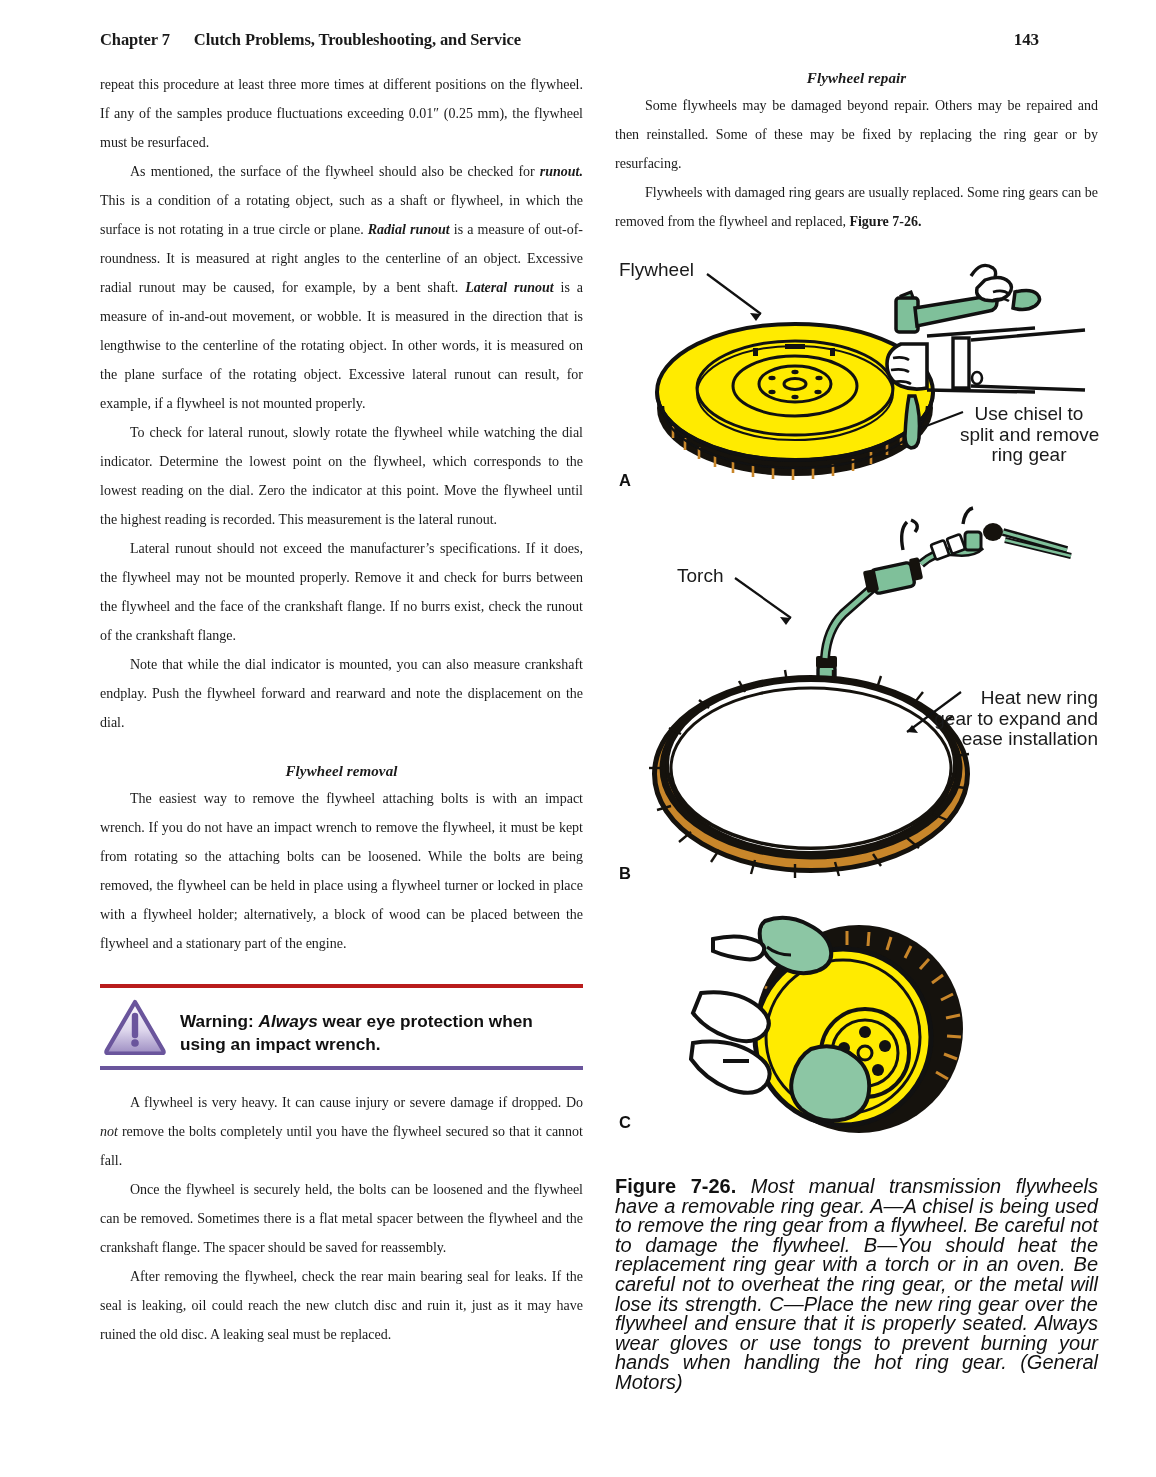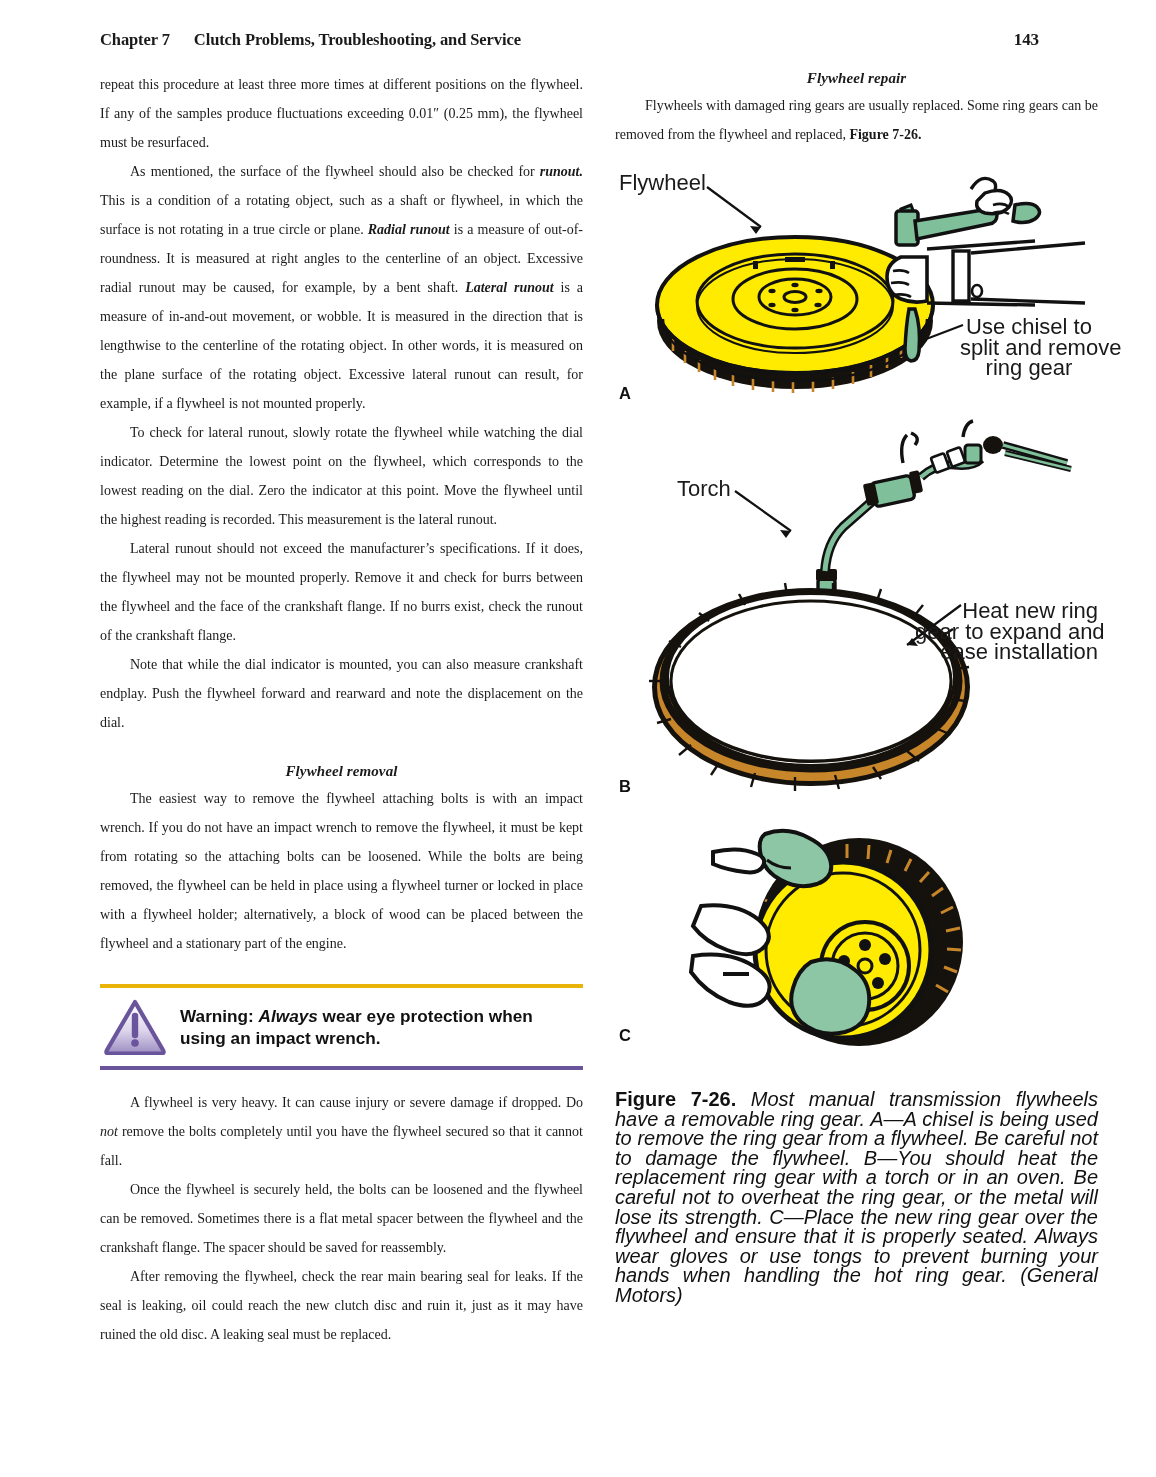"Some flywheels may be damaged" p.body { html: none -> <p>Some flywheels may be damaged beyond repair. Others may be repaired and then reinstalled. Some of these may be fixed by replacing the ring gear or by resurfacing.</p> }
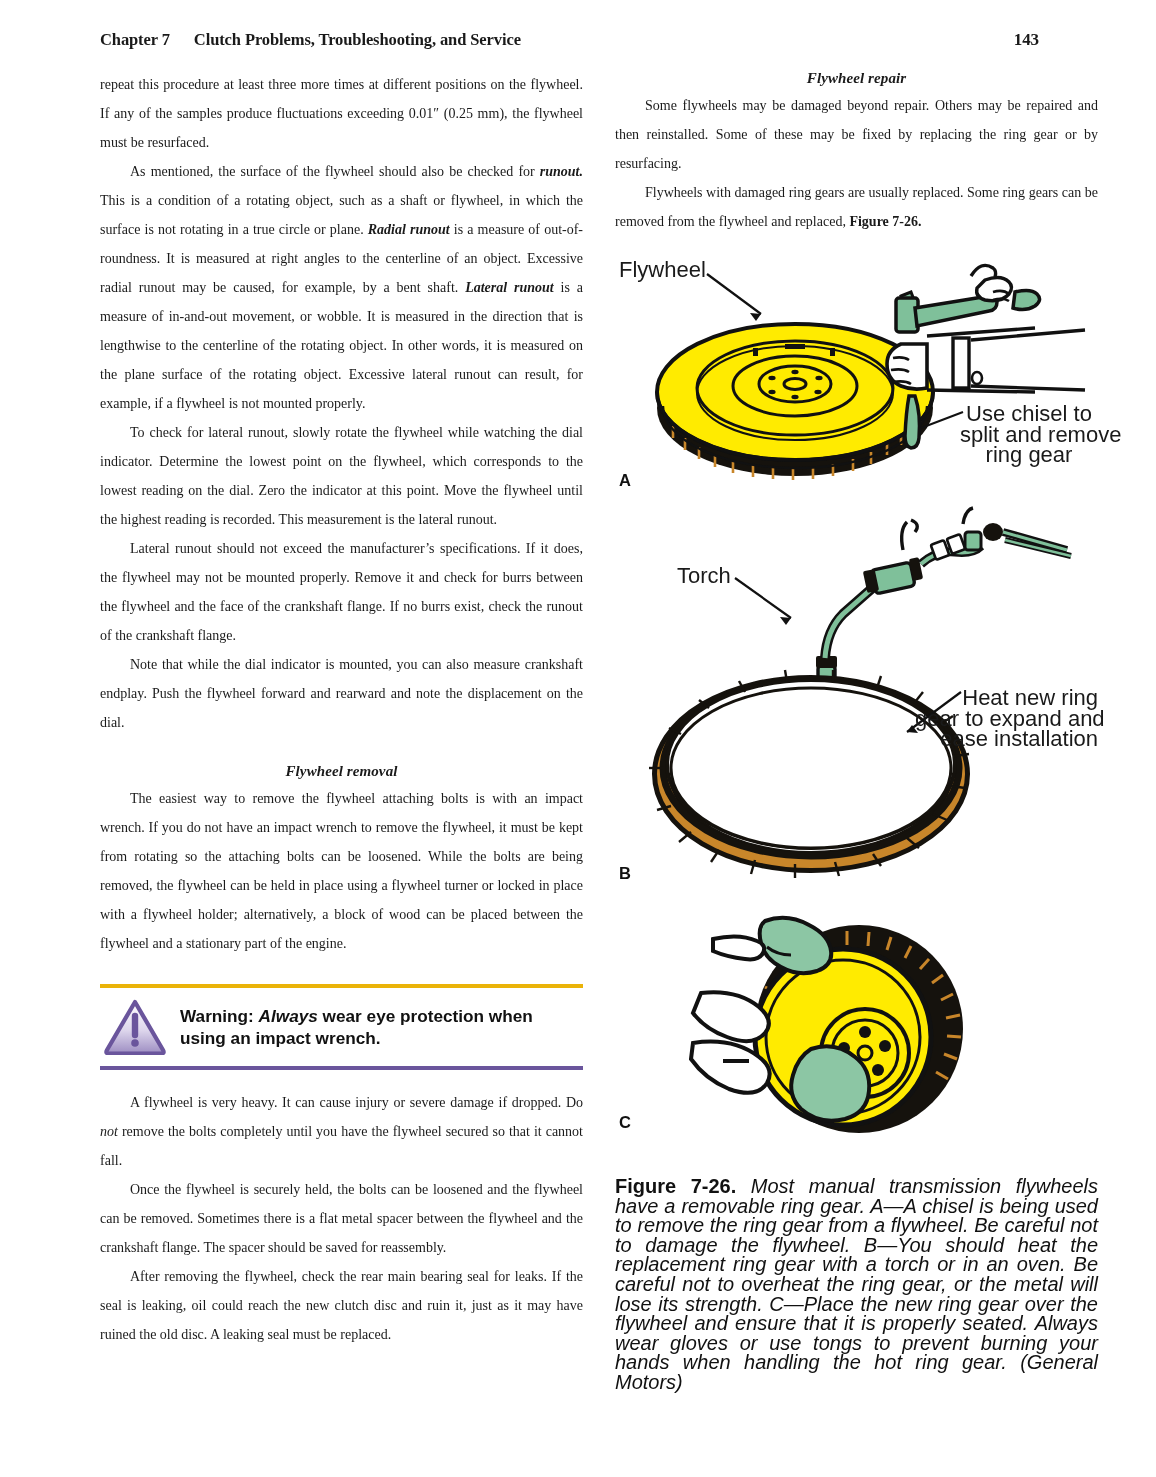"Flywheel" .callout { font-size: 22px -> 19px }
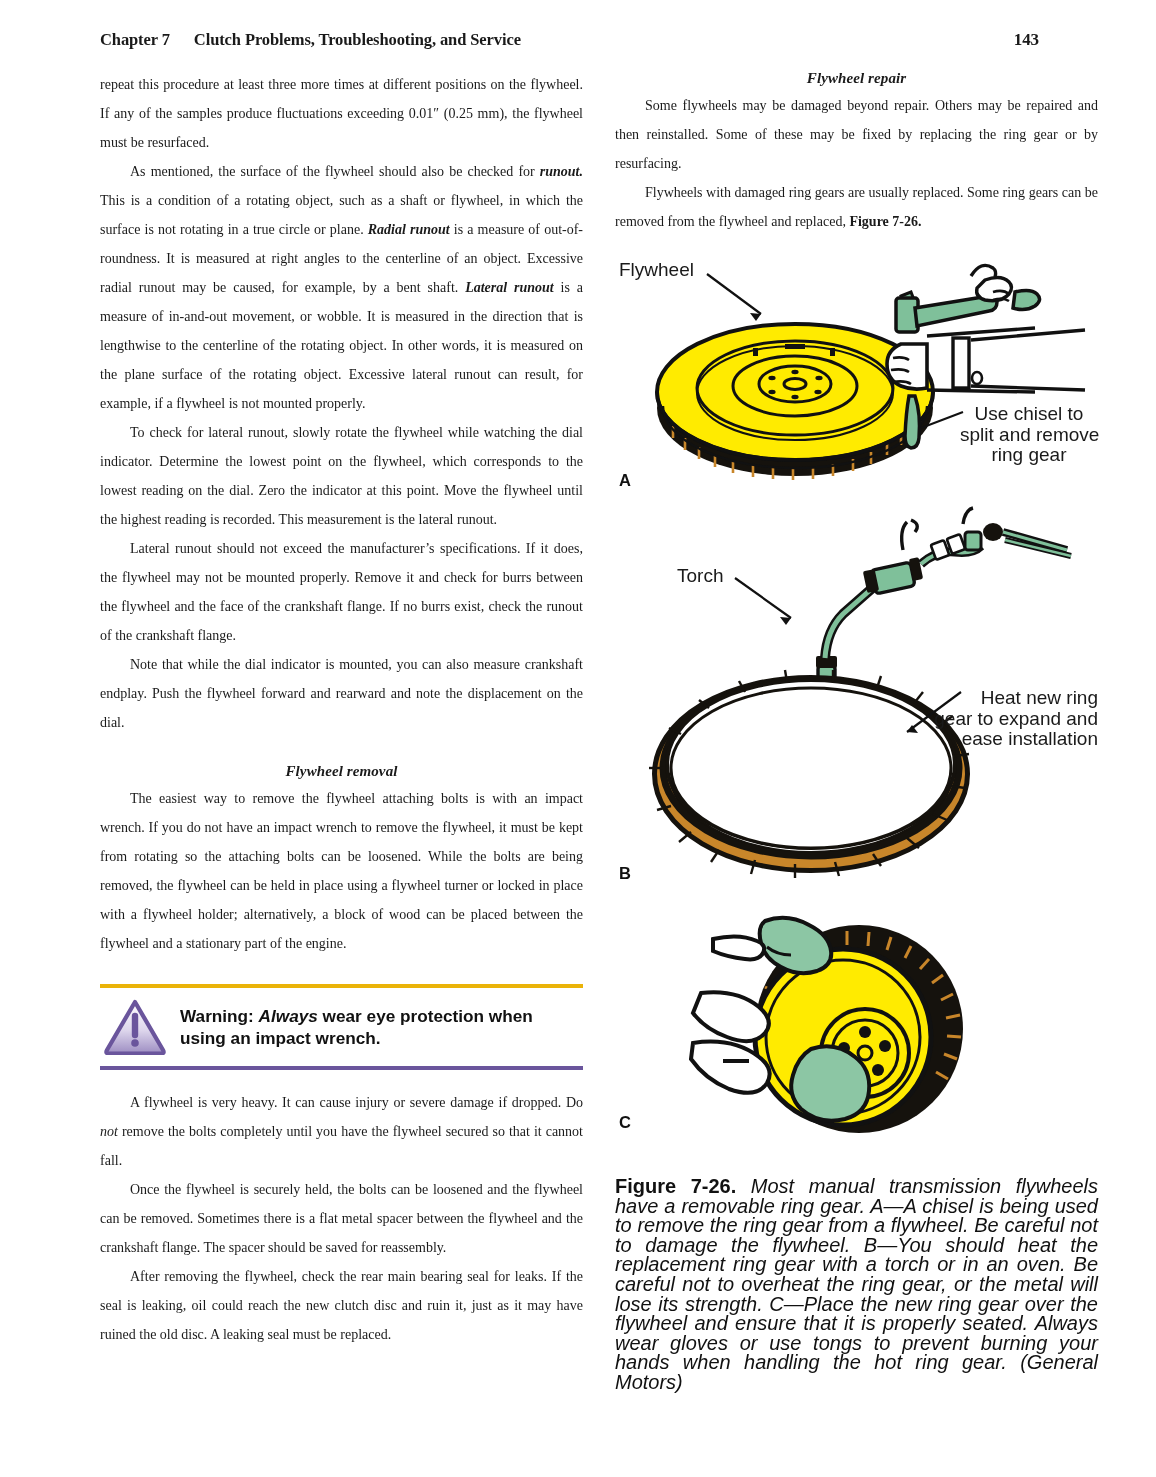"Warning: Always wear eye protection" .warning-box { align-items: center -> flex-end; border-top: 4px solid #eab308 -> 4px solid #b91c1c }
